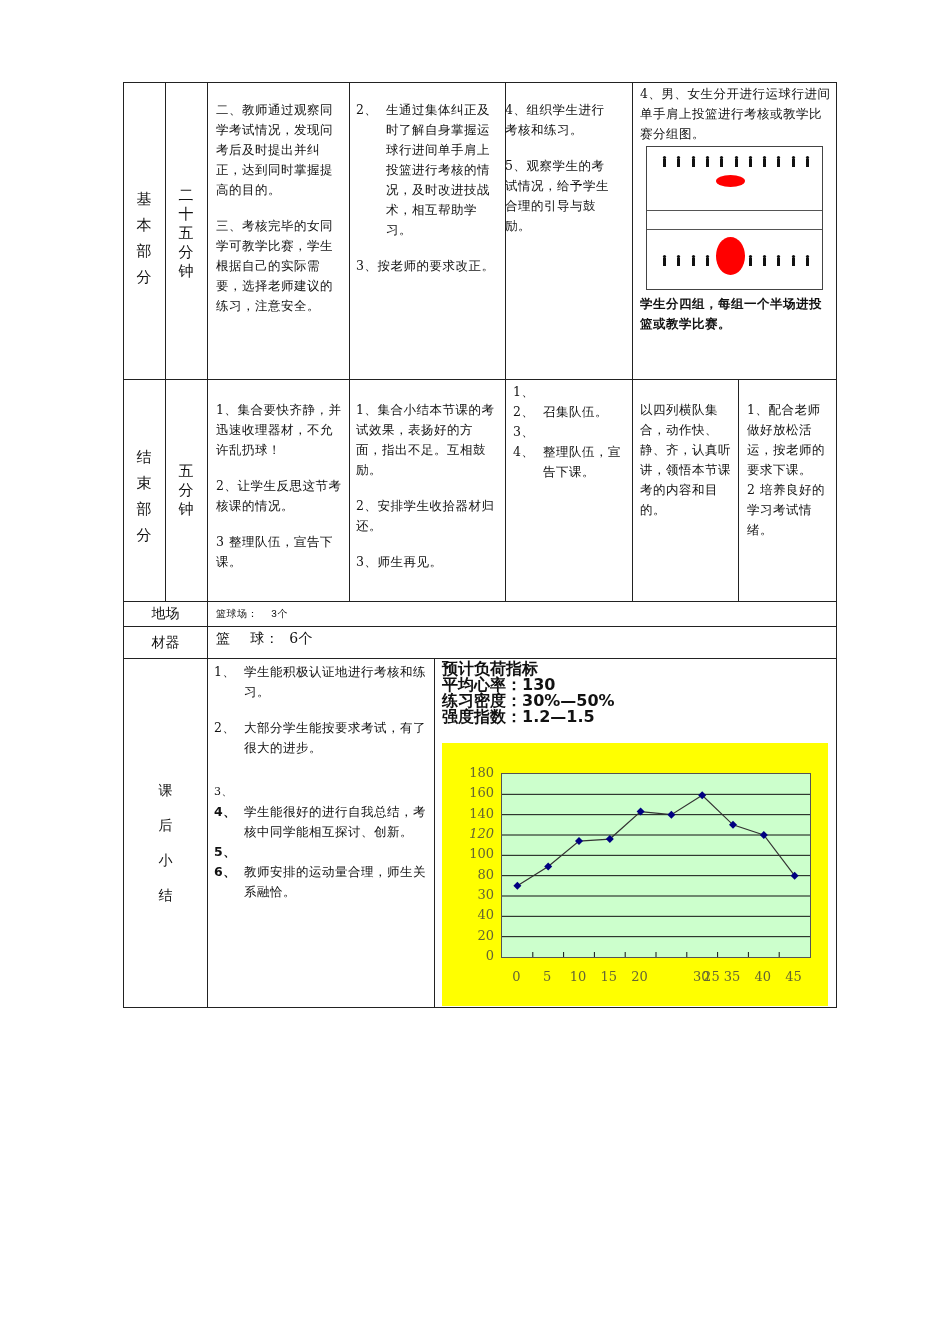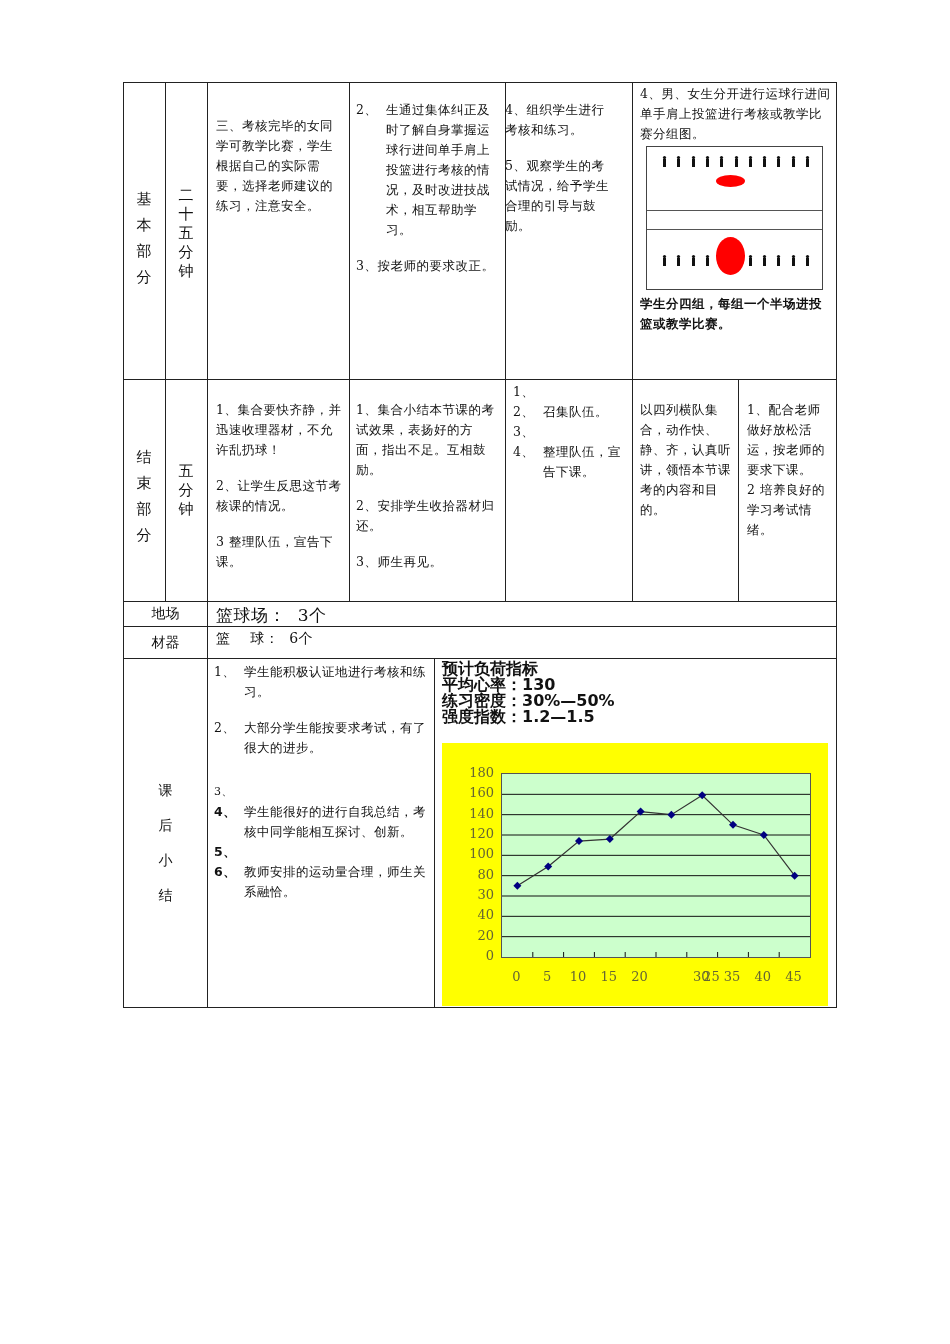"二、教师通过观察同学考试情况，发现问考后及时提出并纠正，达到同时掌握提高的目的。" p { html: none -> <p>二、教师通过观察同学考试情况，发现问考后及时提出并纠正，达到同时掌握提高的目的。</p> }
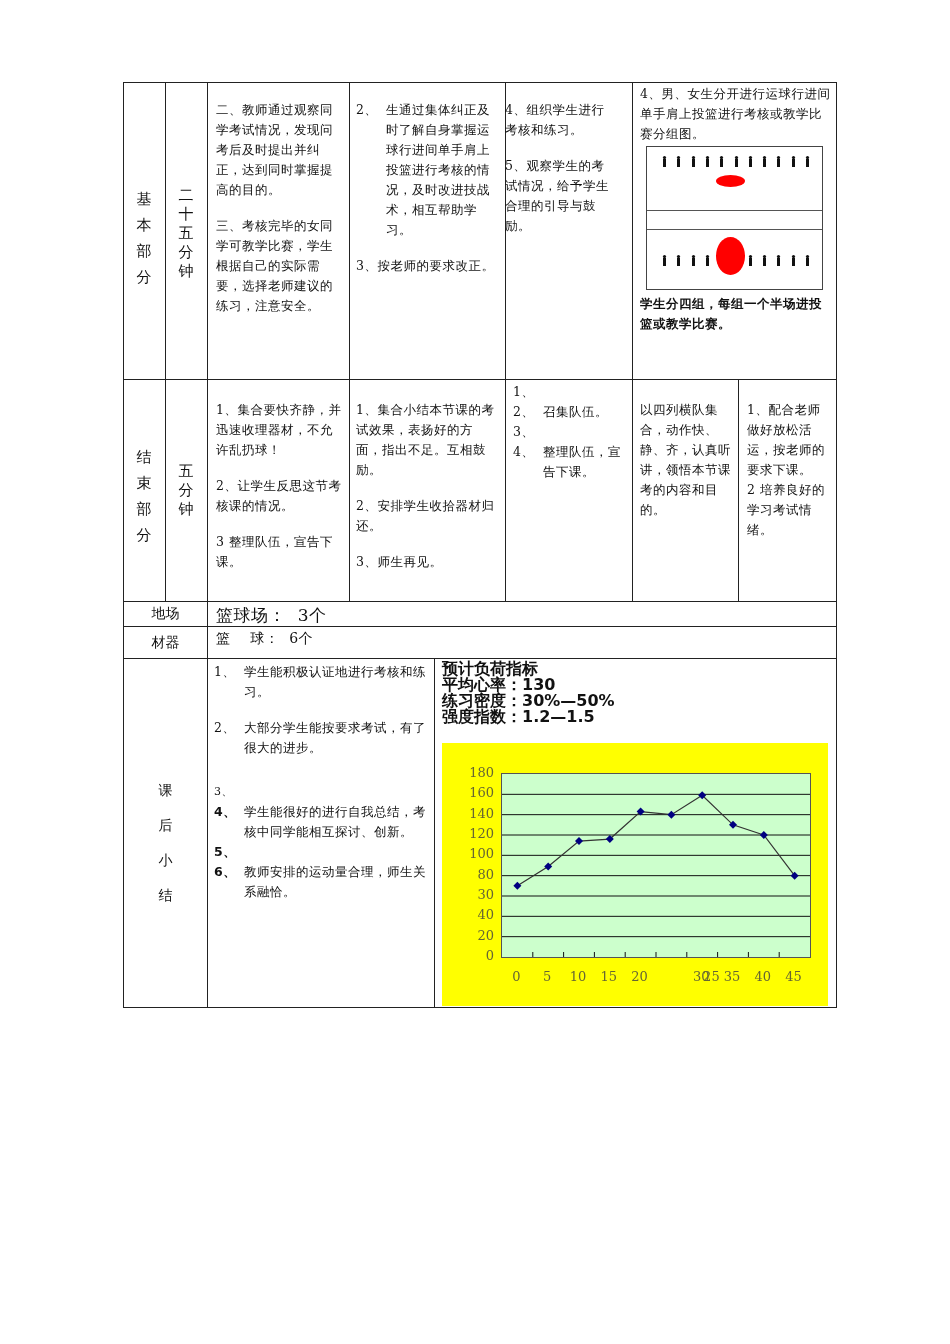"篮球场： 3个" div.cell-text { font-family: none -> Liberation Mono, monospace; font-size: 17px -> 10px }
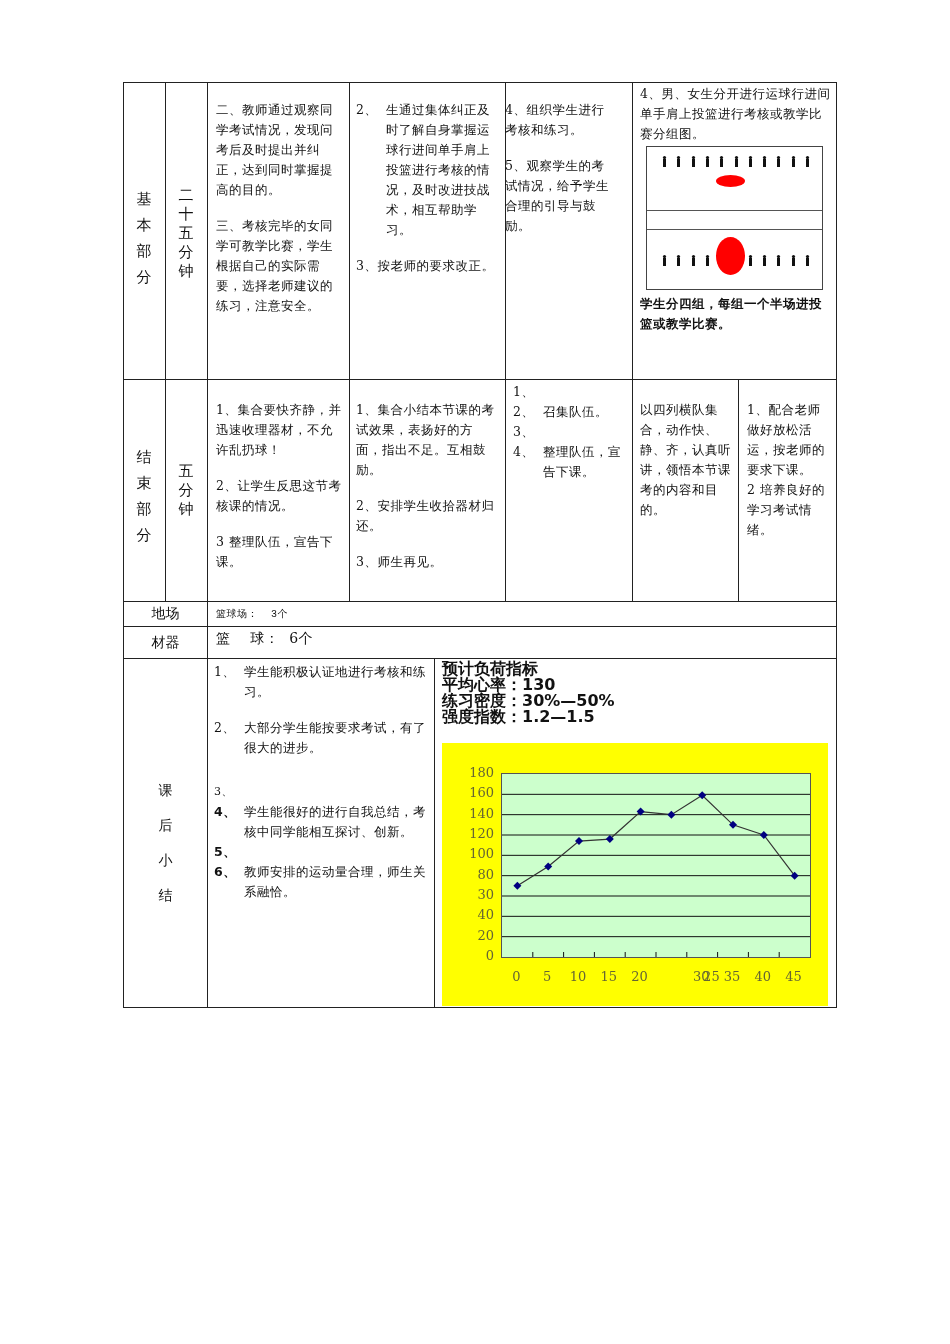"120" div.ytick { font-style: none -> italic }
